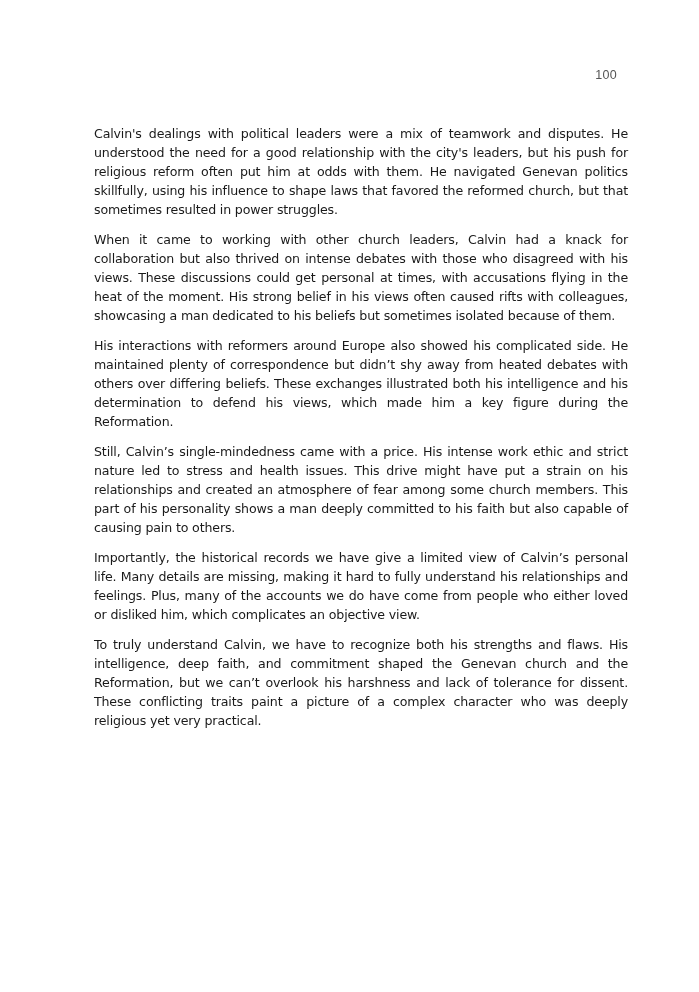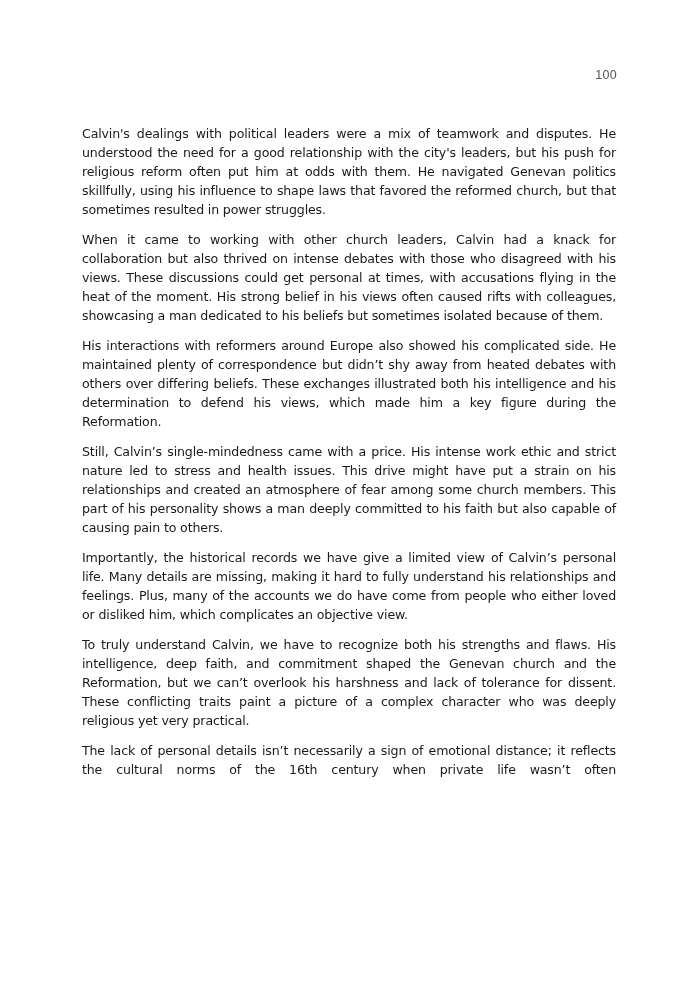"Calvin's dealings with political leaders" .content { left: 82px -> 94px }
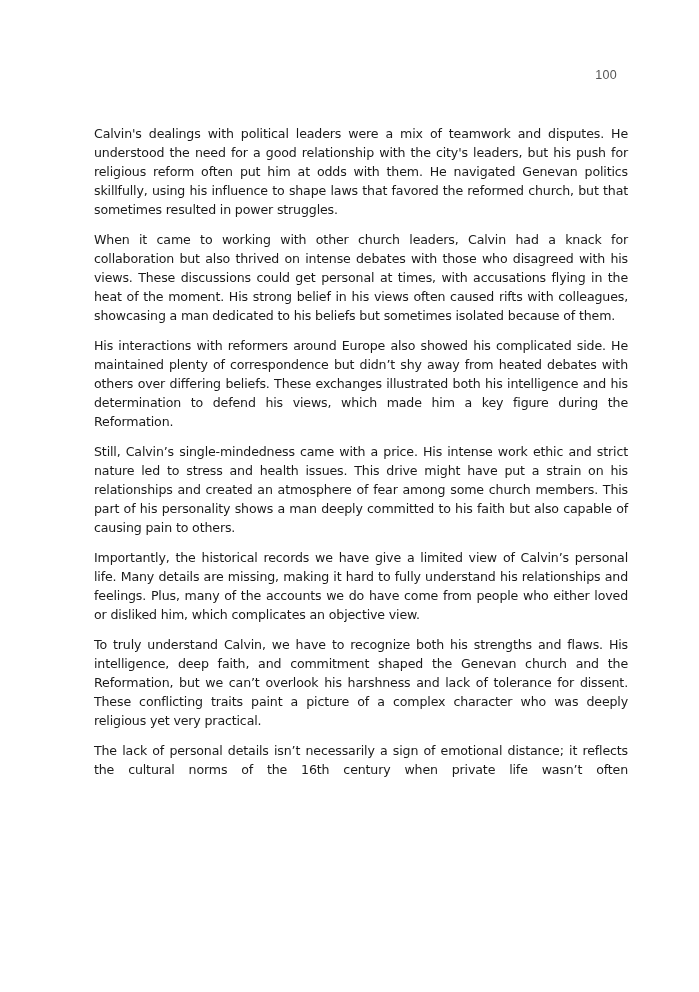"The lack of personal details" p { html: <p>The lack of personal details isn’t necessarily a sign of emotional distance; it reflects the cultural norms of the 16th century when private life wasn’t often</p> -> none }
